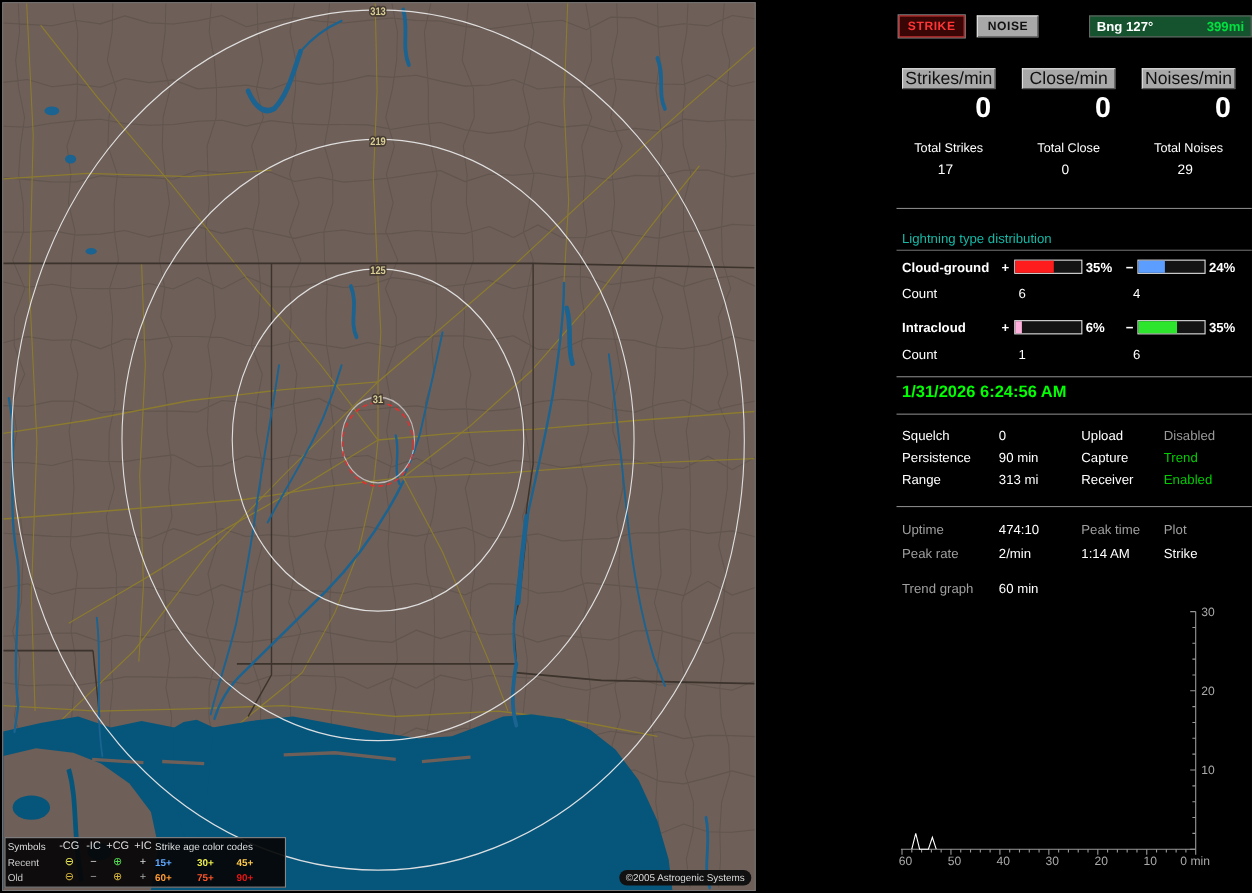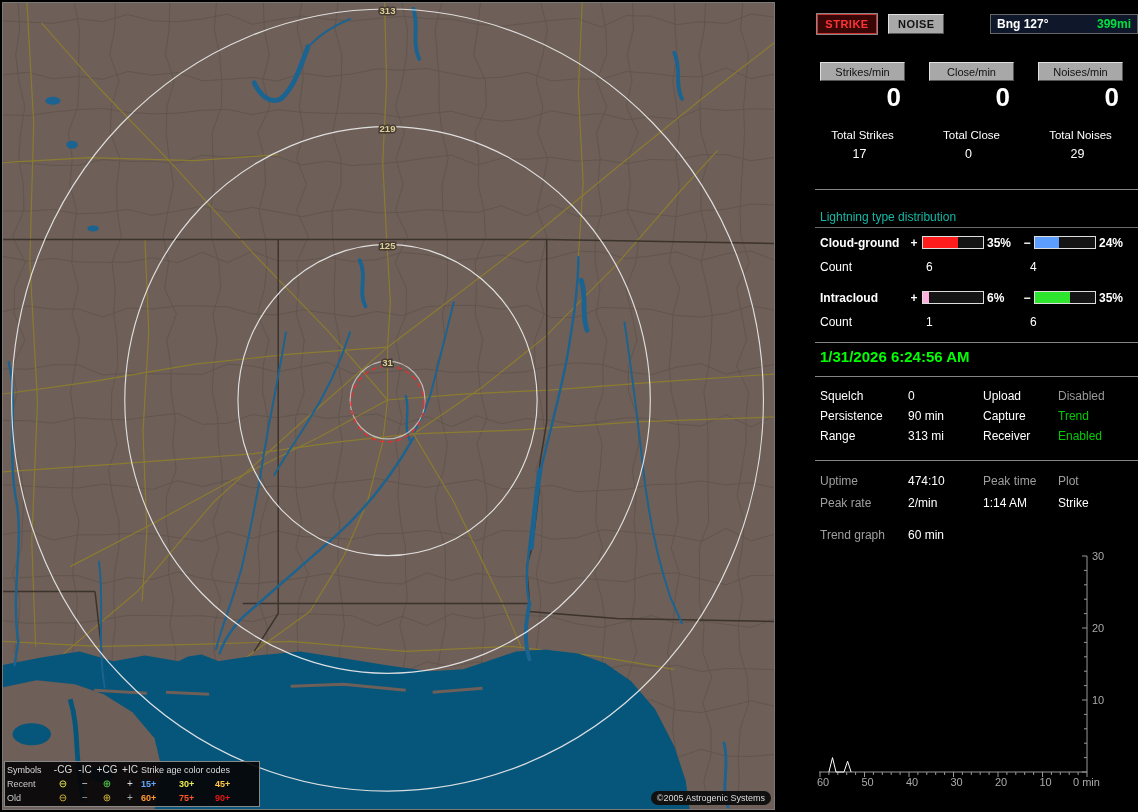"313" .map-wrap { width: 773px -> 685px }
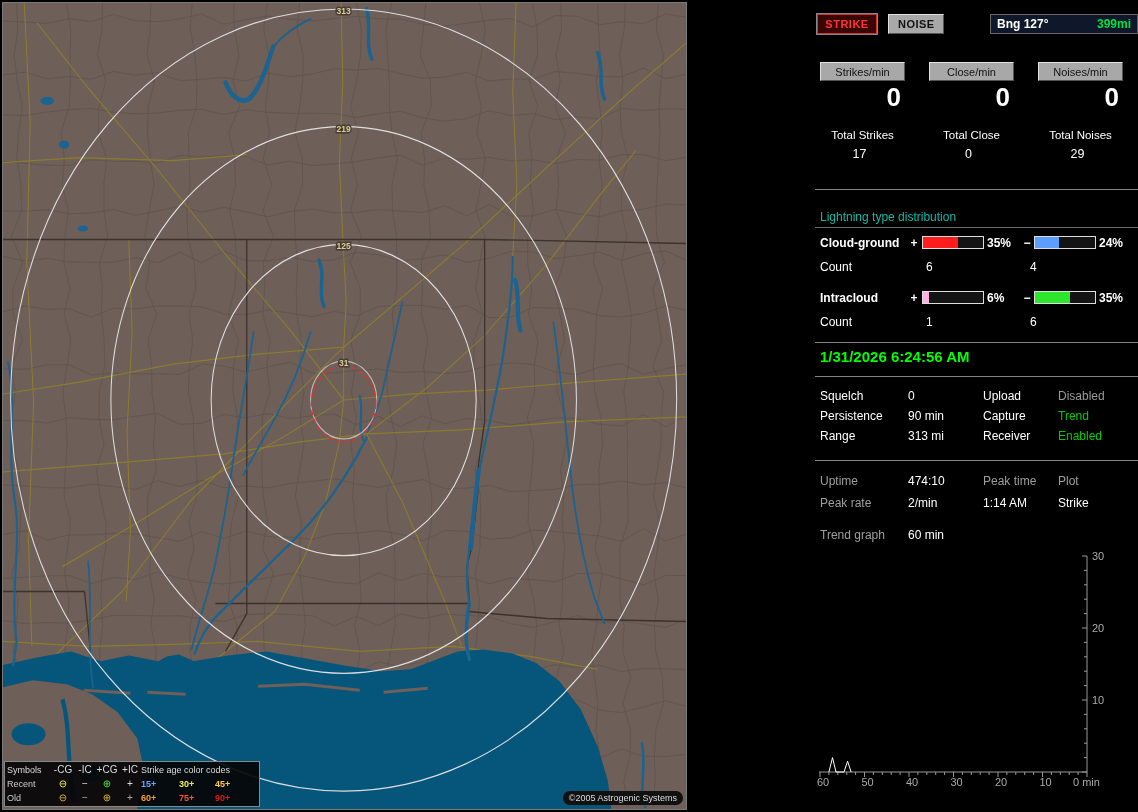"Bng 127°" .bng-box { background: #0f172a -> #14532d }
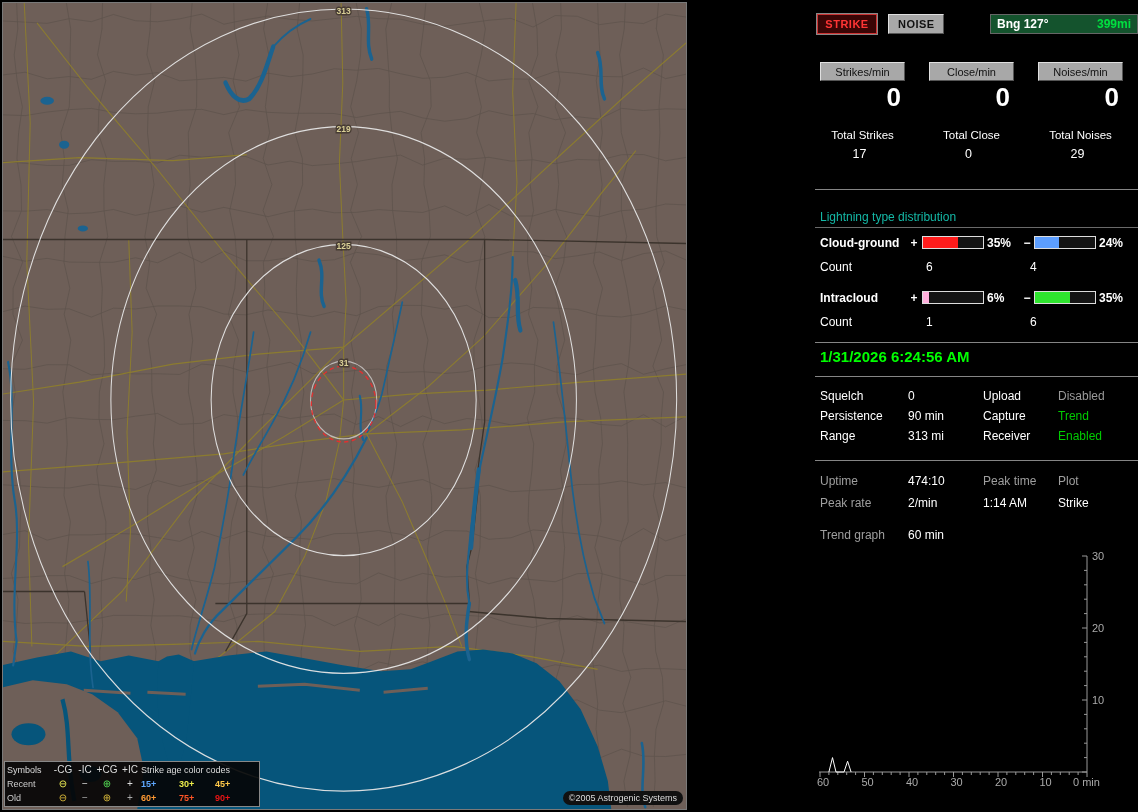"Strikes/min" .rate-btn { font-size: 11px -> 16px }
